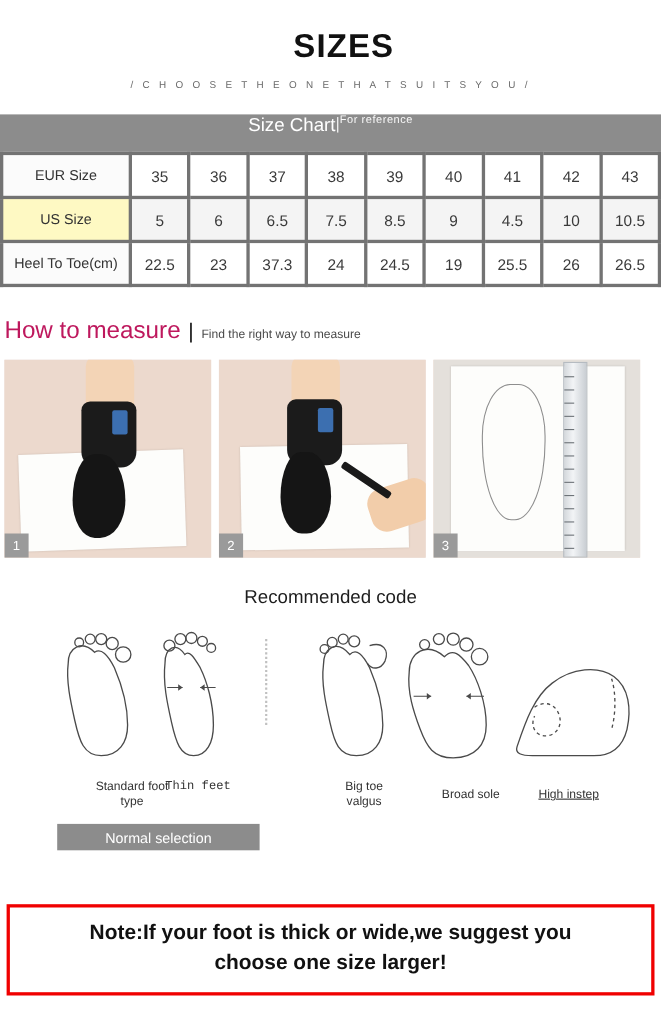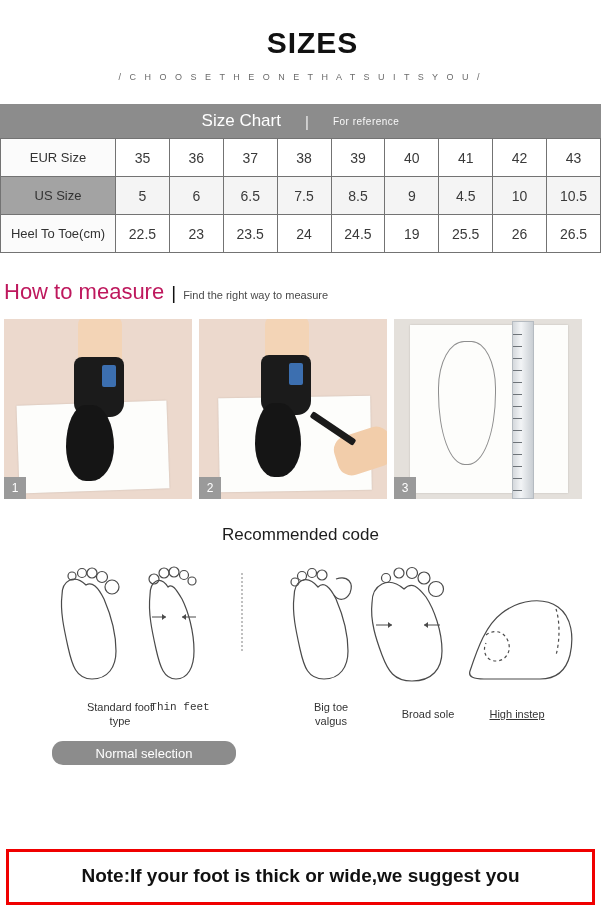"Size Chart" .chart-head { align-items: center -> none; gap: 24px -> 0 }
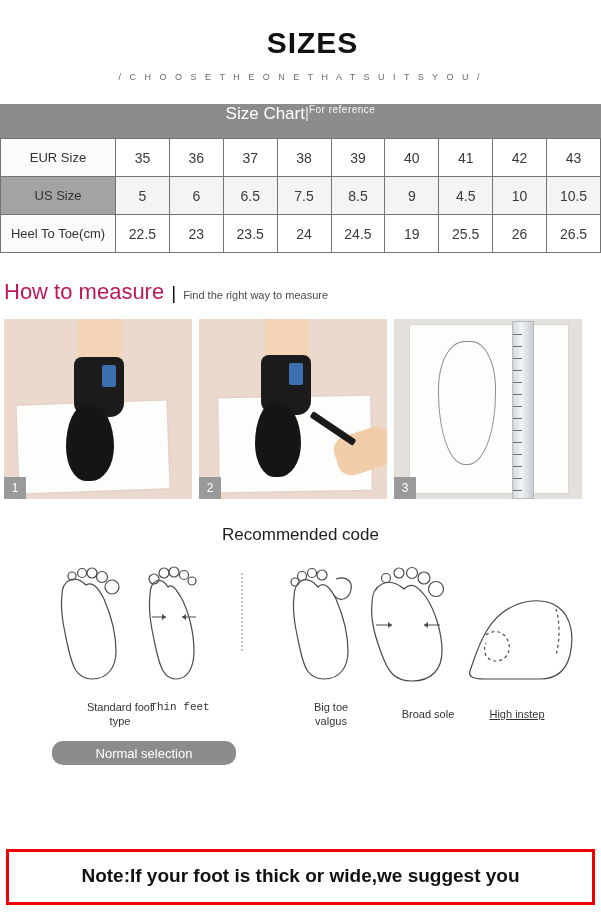"EUR Size" table.size-table td { border: 1px solid #737373 -> 3px solid #737373 }
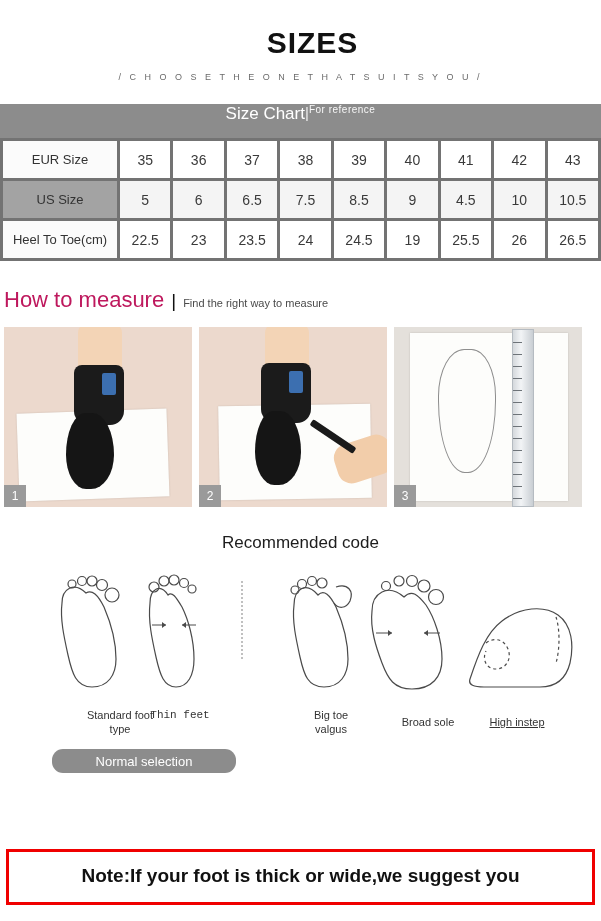"US Size" table.size-table tr.alt td.rowhead { background: #a3a3a3 -> #fef9c3 }
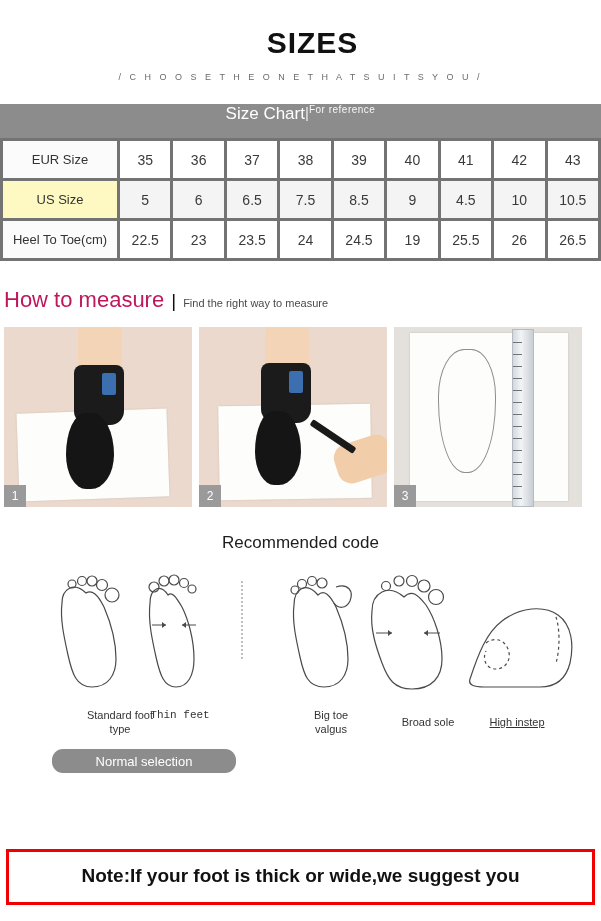"23.5" td { text: 23.5 -> 37.3 }
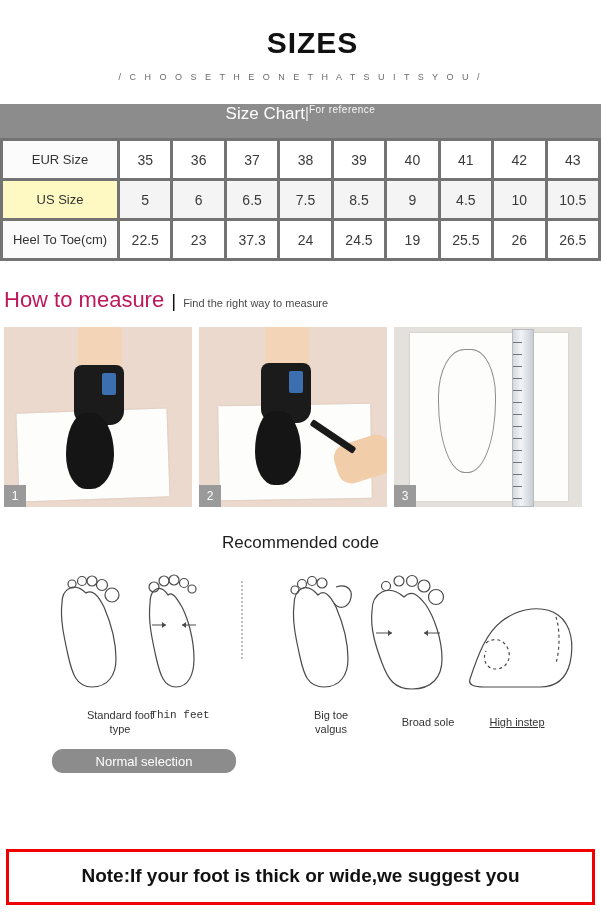"Normal selection" div.pill { border-radius: 11px -> none }
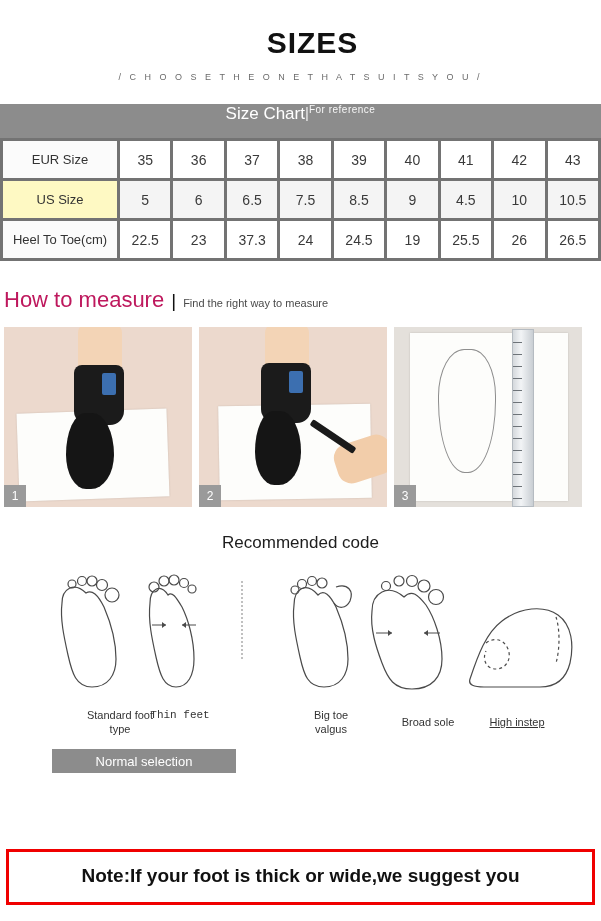"choose one size larger!" div { html: none -> <div>choose one size larger!</div> }
